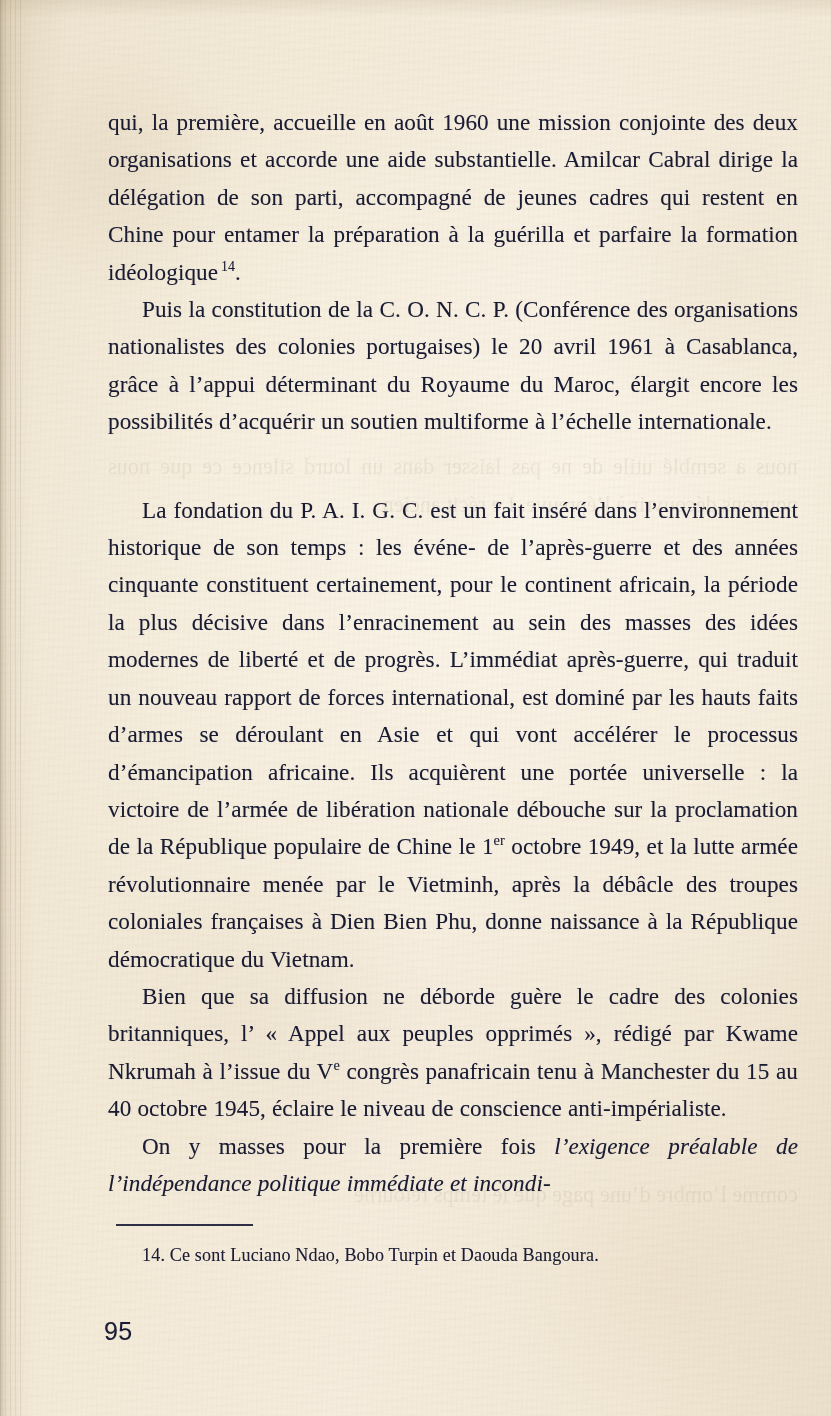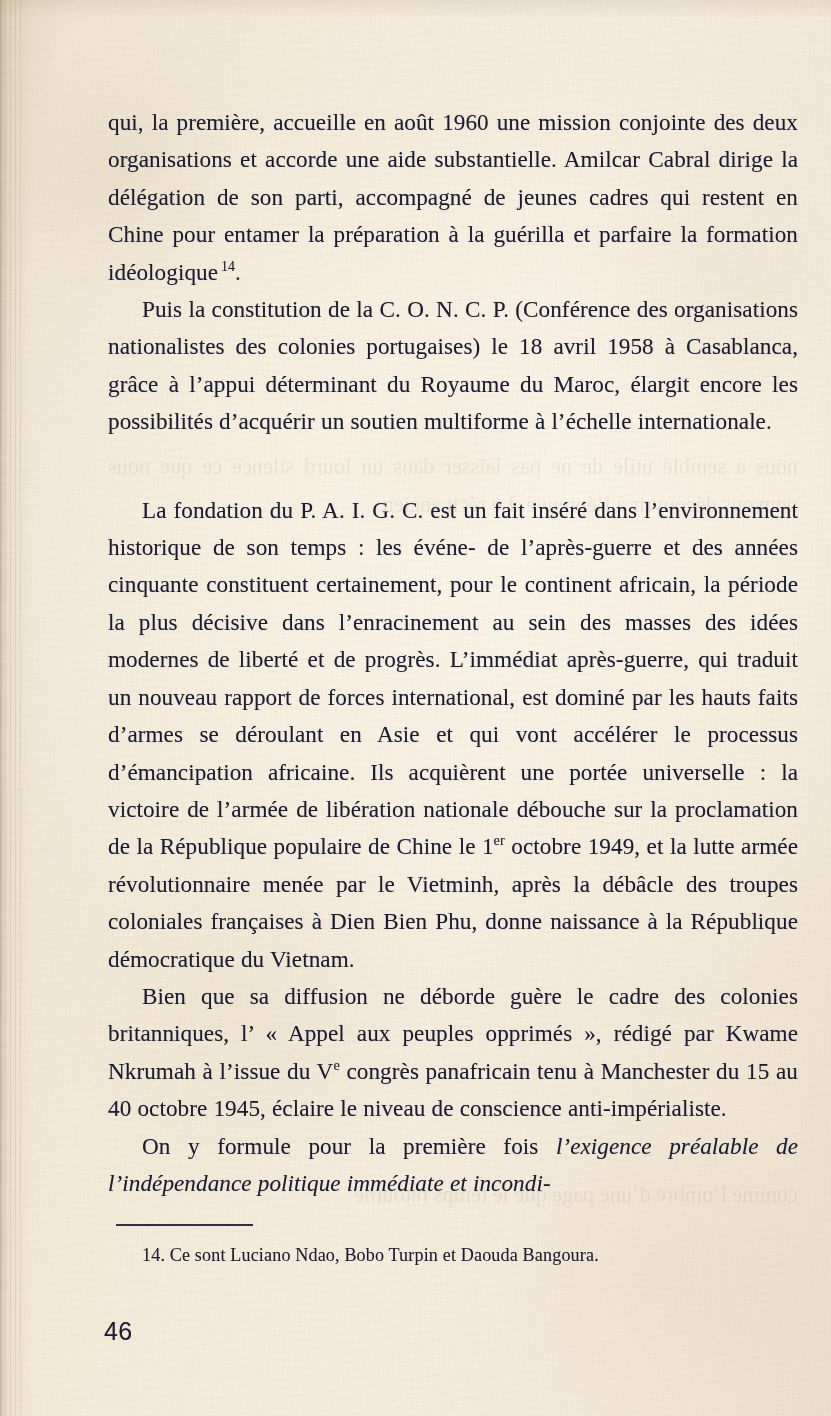"Puis la constitution de la" p.body { text: 18 avril 1958 -> 20 avril 1961 }
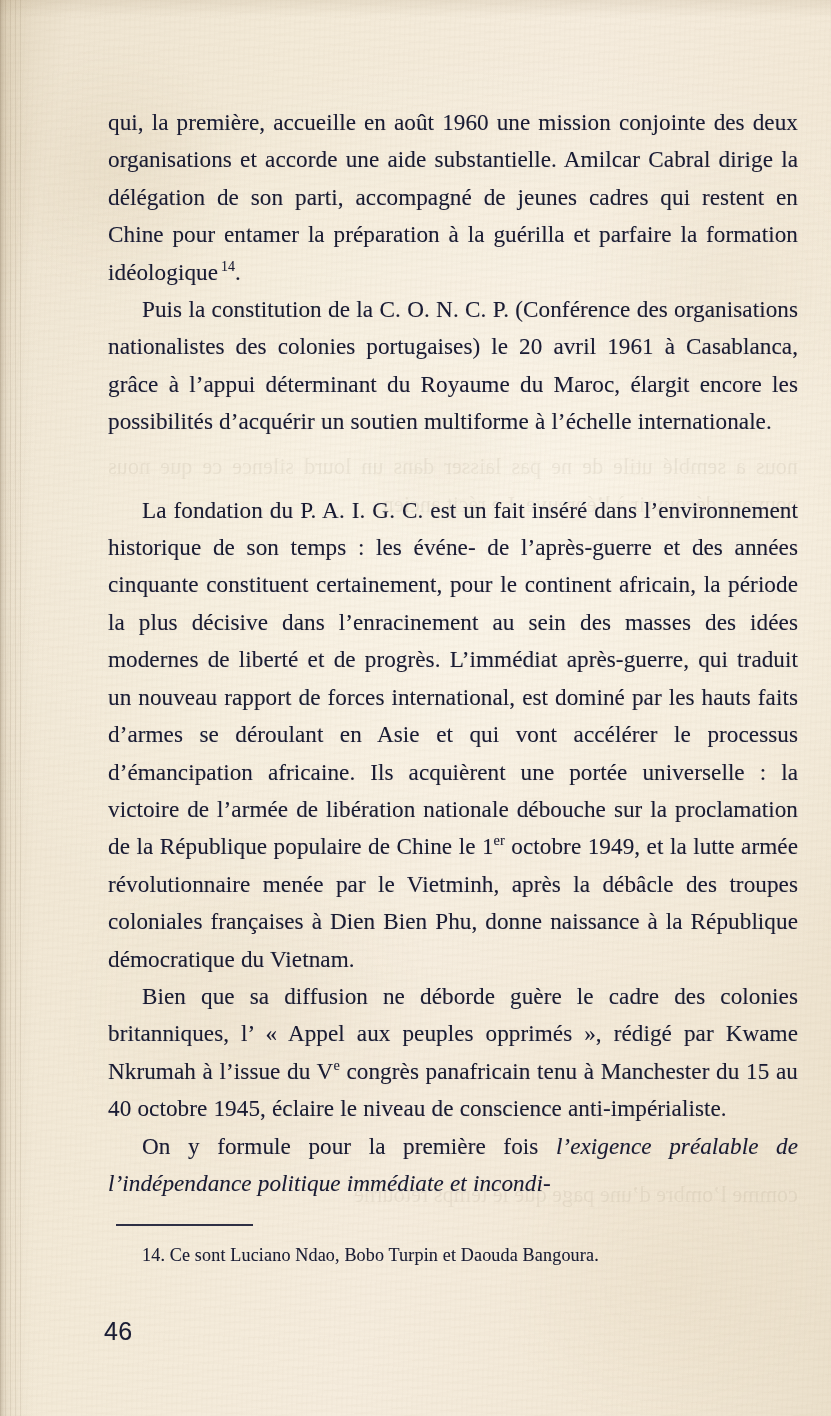"On y formule pour la" span { text: formule -> masses }
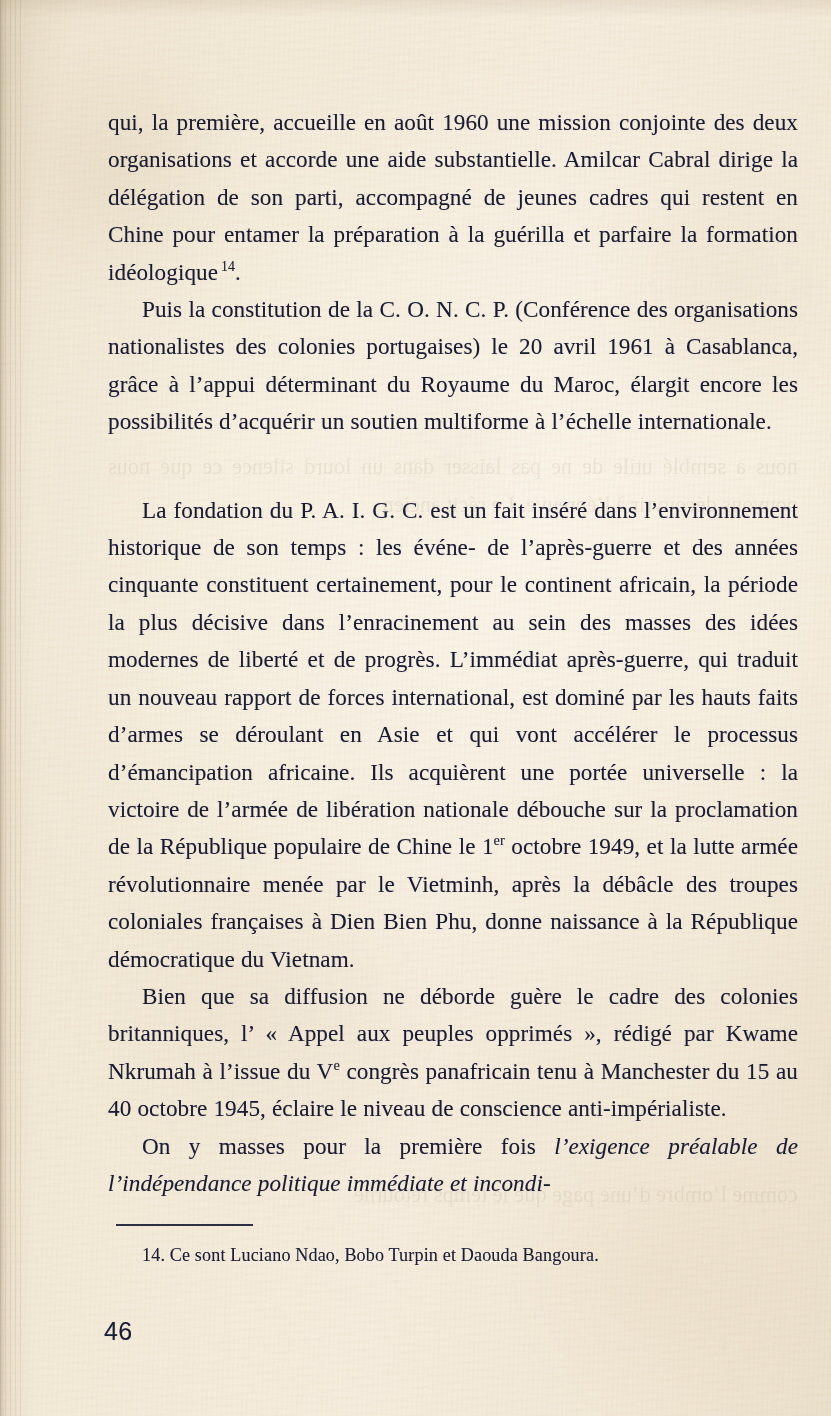"46" div.folio { text: 46 -> 95 }
